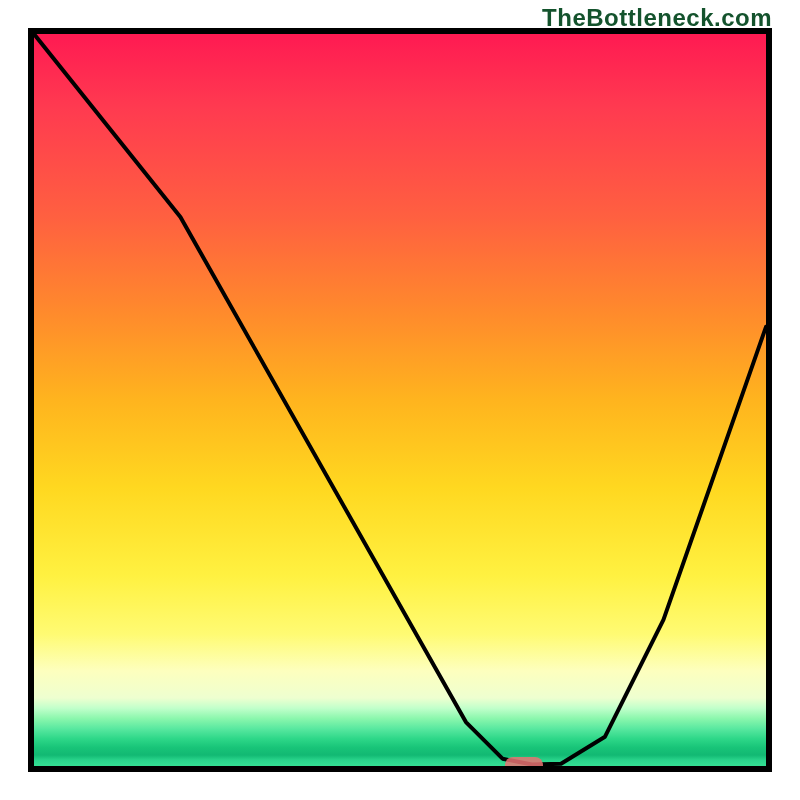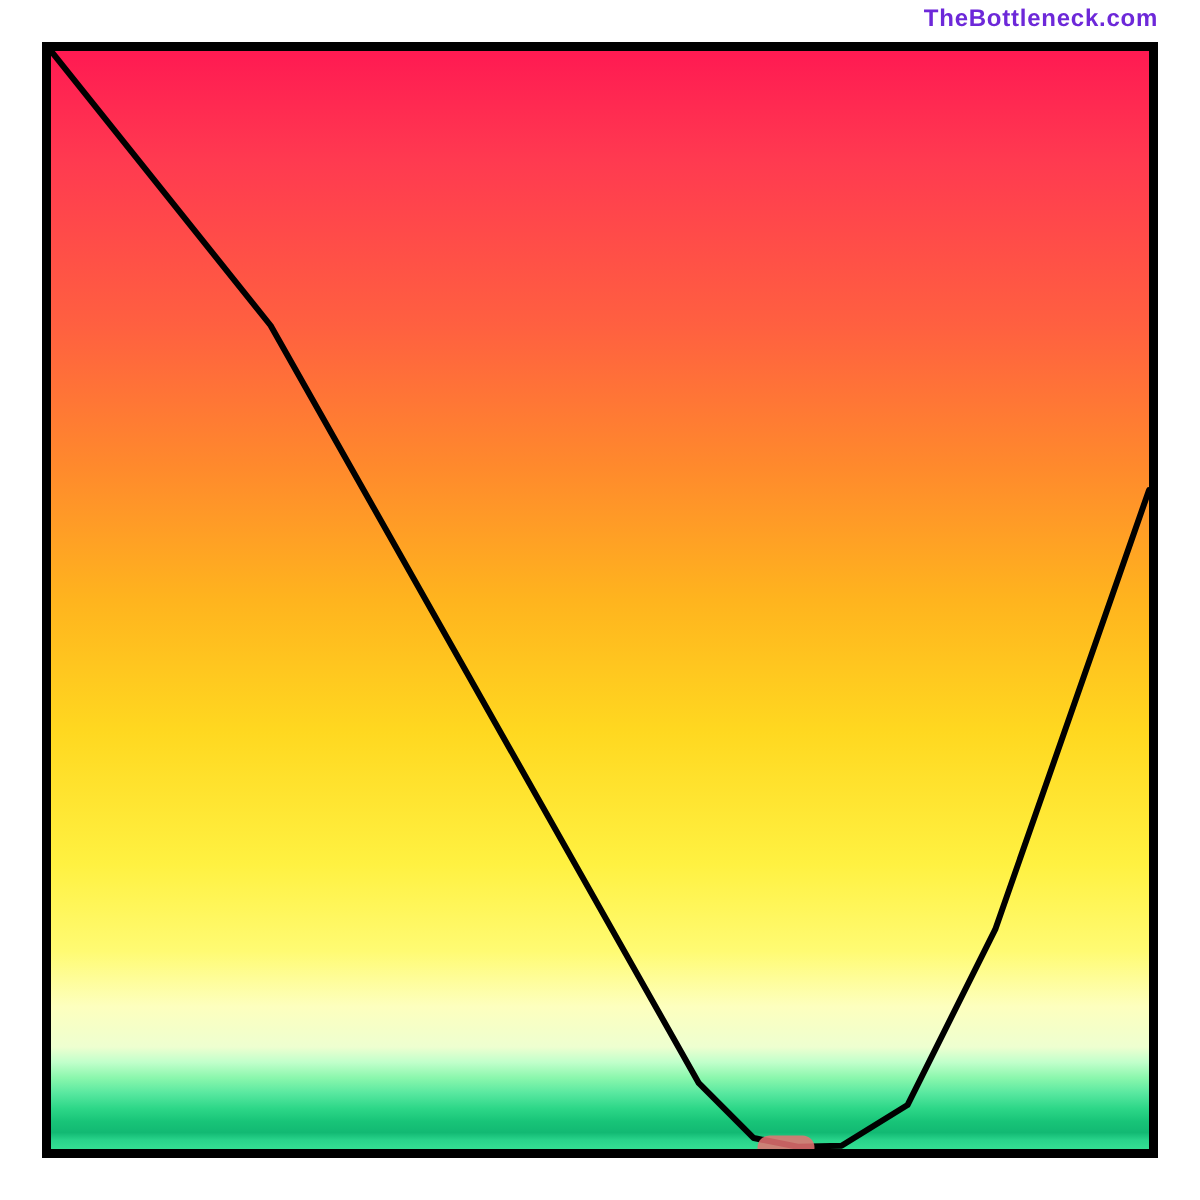"TheBottleneck.com" .watermark { color: #6d28d9 -> #14532d; font-size: 16px -> 24px }
